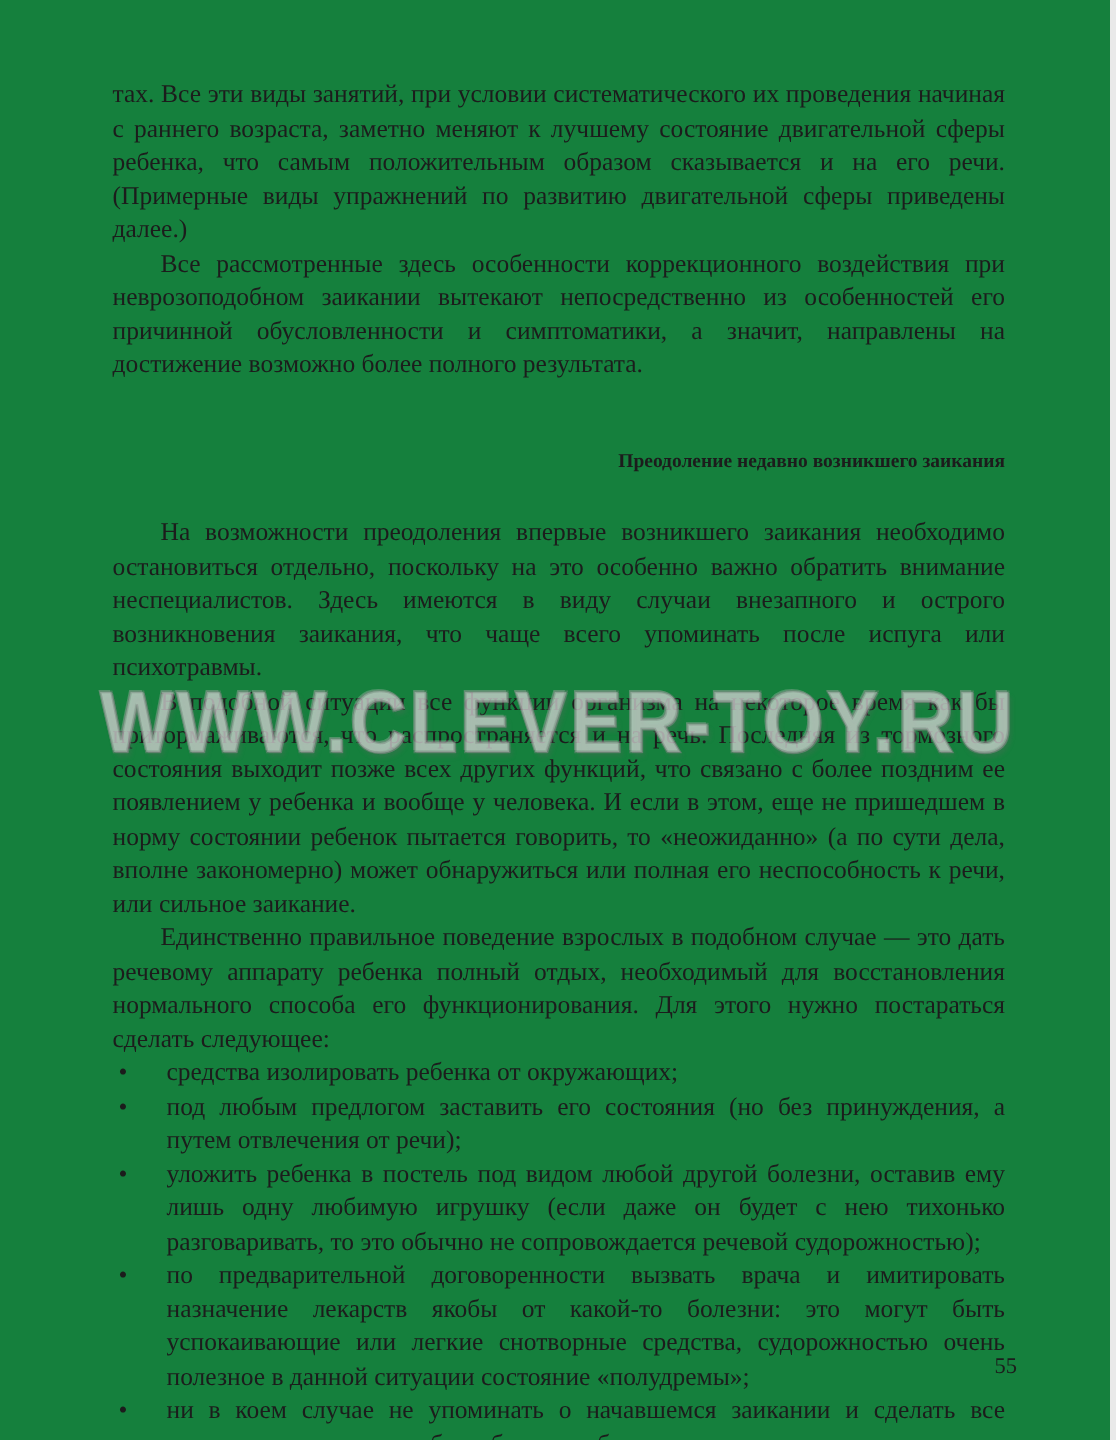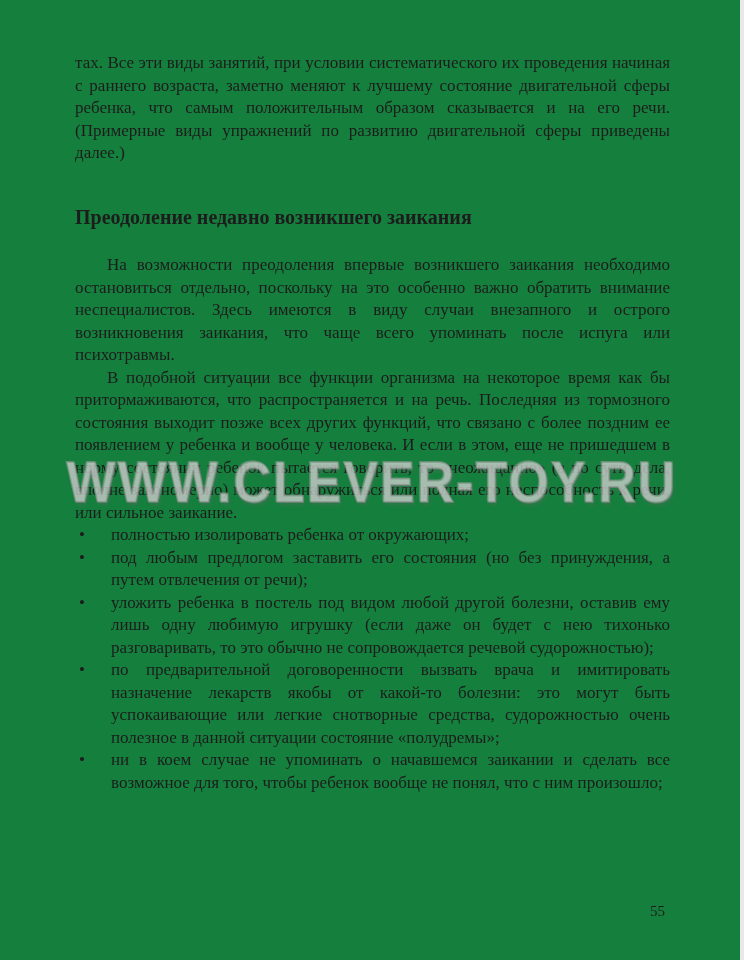"Все рассмотренные здесь особенности" p.para { html: none -> <p>Все рассмотренные здесь особенности коррекционного воздействия при неврозоподобном заикании вытекают непосредственно из особенностей его причинной обусловленности и симптоматики, а значит, направлены на достижение возможно более полного результата.</p> }
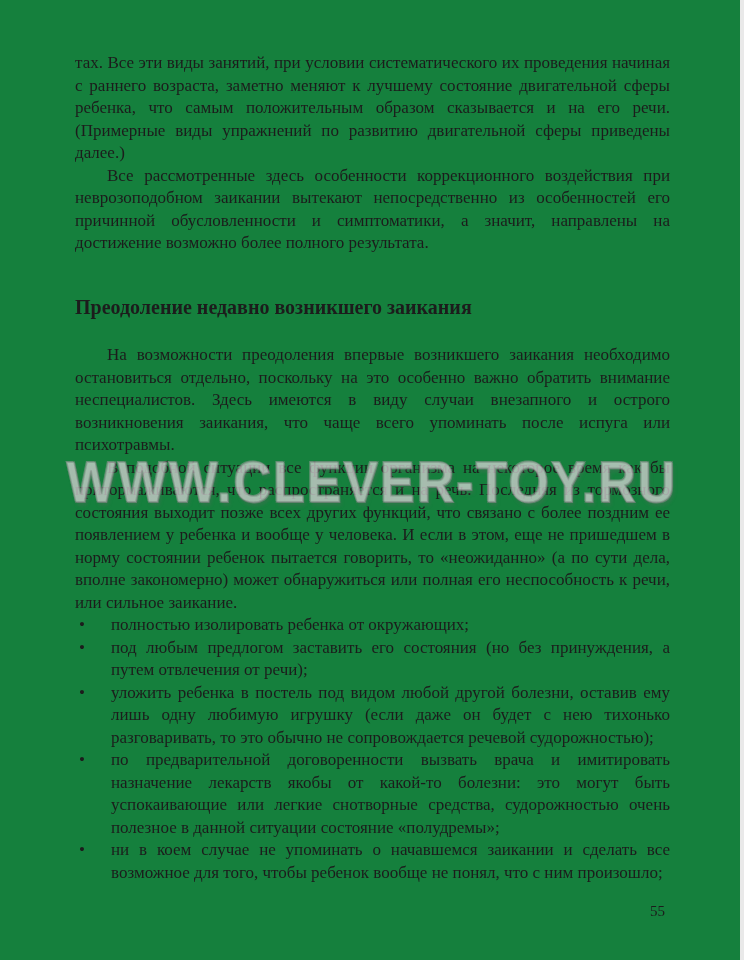"Преодоление недавно возникшего заикания" .section-heading { font-size: 20px -> 13px; text-align: left -> right }
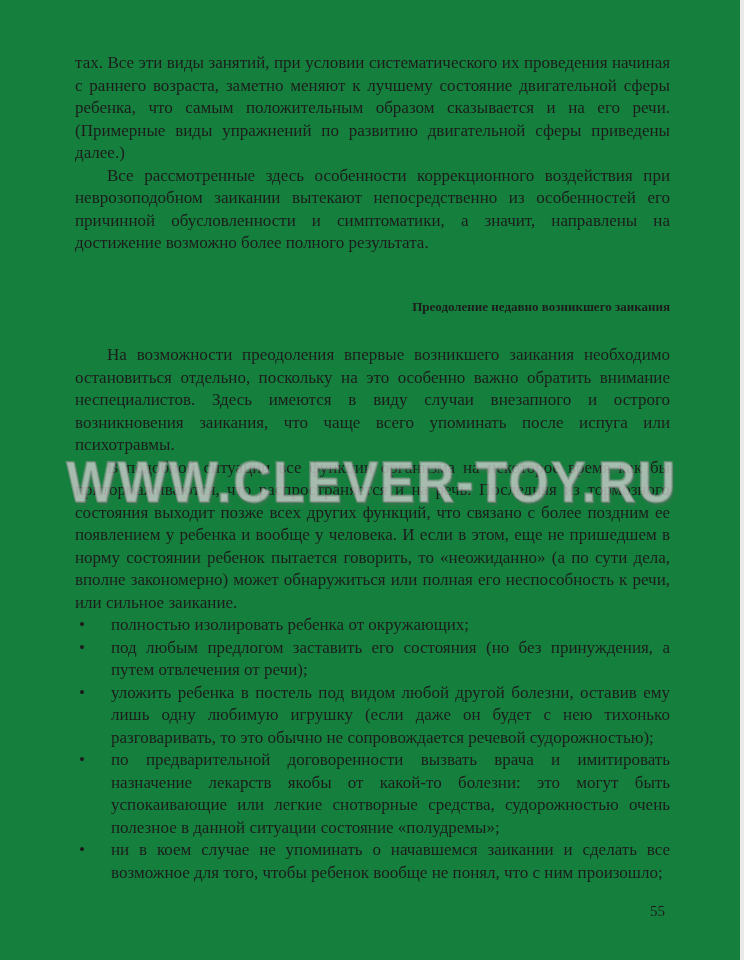"Единственно правильное поведение" p.para { html: none -> <p>Единственно правильное поведение взрослых в подобном случае — это дать речевому аппарату ребенка полный отдых, необходимый для восстановления нормального способа его функционирования. Для этого нужно постараться сделать следующее:</p> }
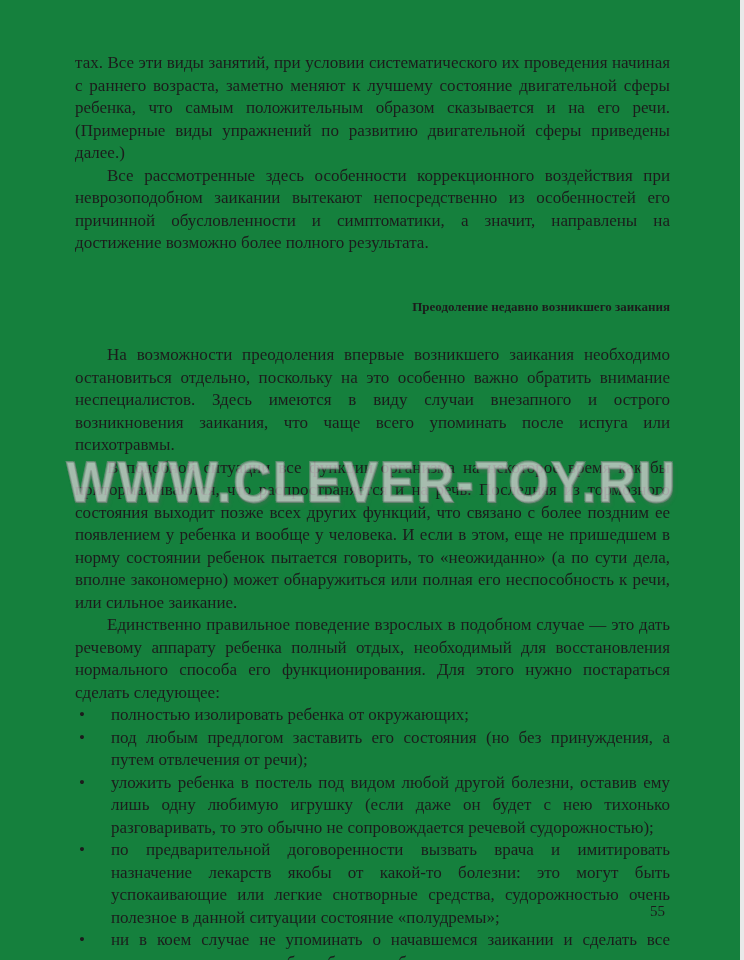"полностью изолировать ребенка от" span.bullet-text { text: полностью -> средства }
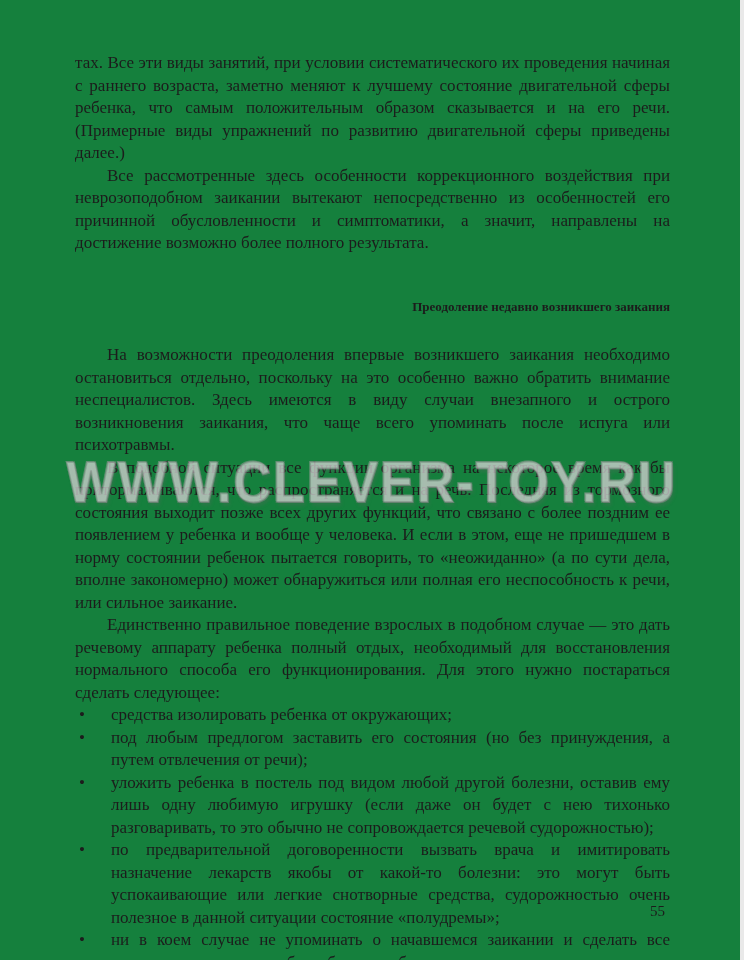"55" .page-number { right: 75px -> 62px }
